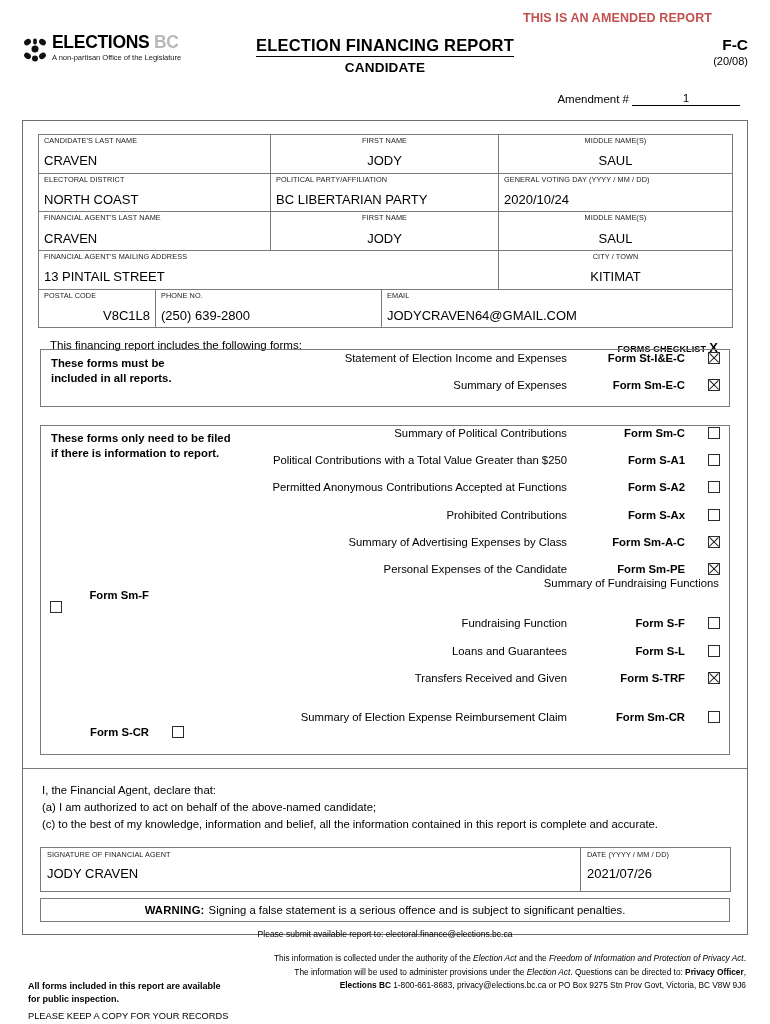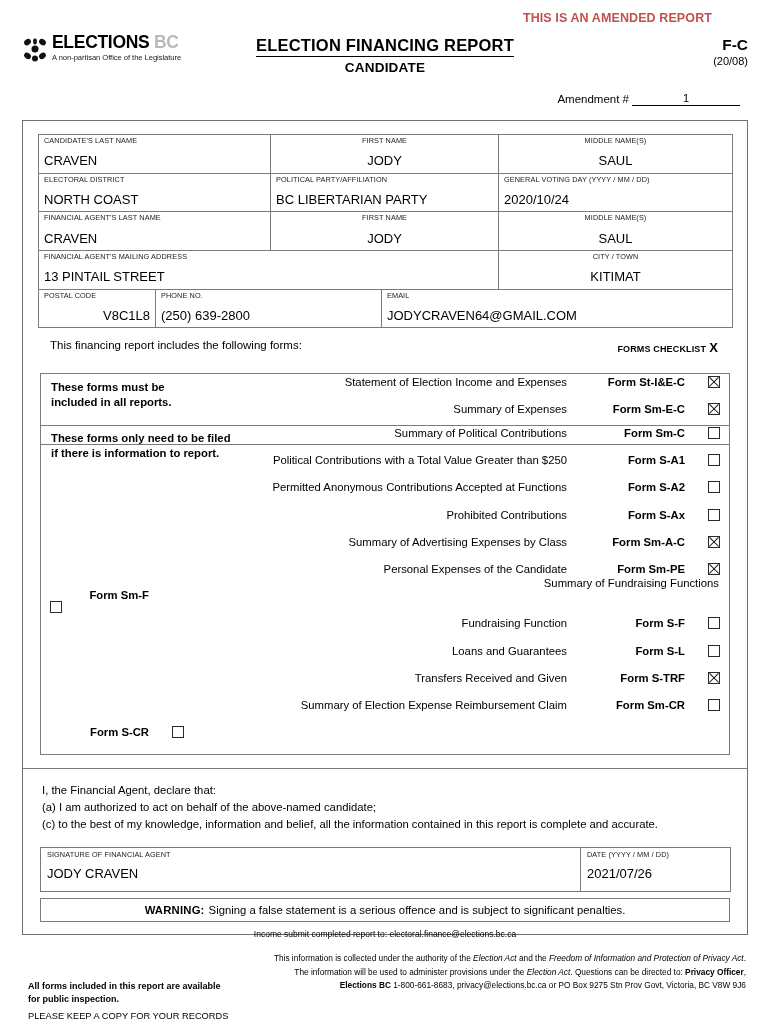"These forms must be" #cl-required { height: 72px -> 58px; top: 373px -> 349px }
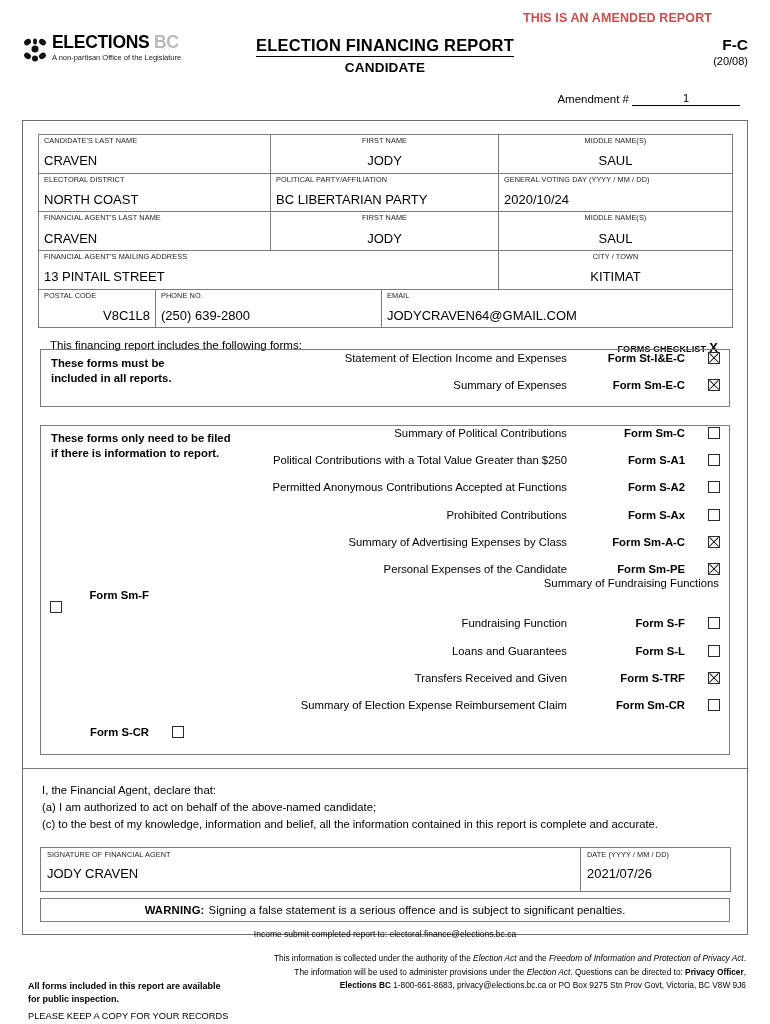"Summary of Election Expense" div.cl-row { top: 273px -> 285px }
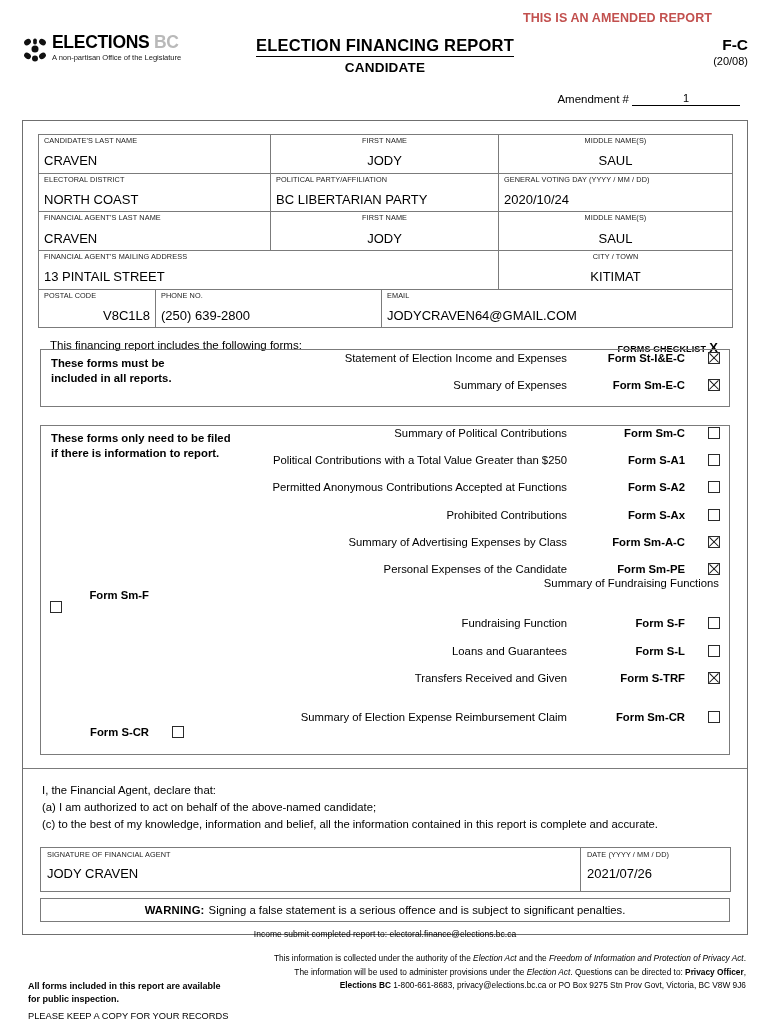"Income submit completed report to:" div.submit-note { text: Income submit completed -> Please submit available }
